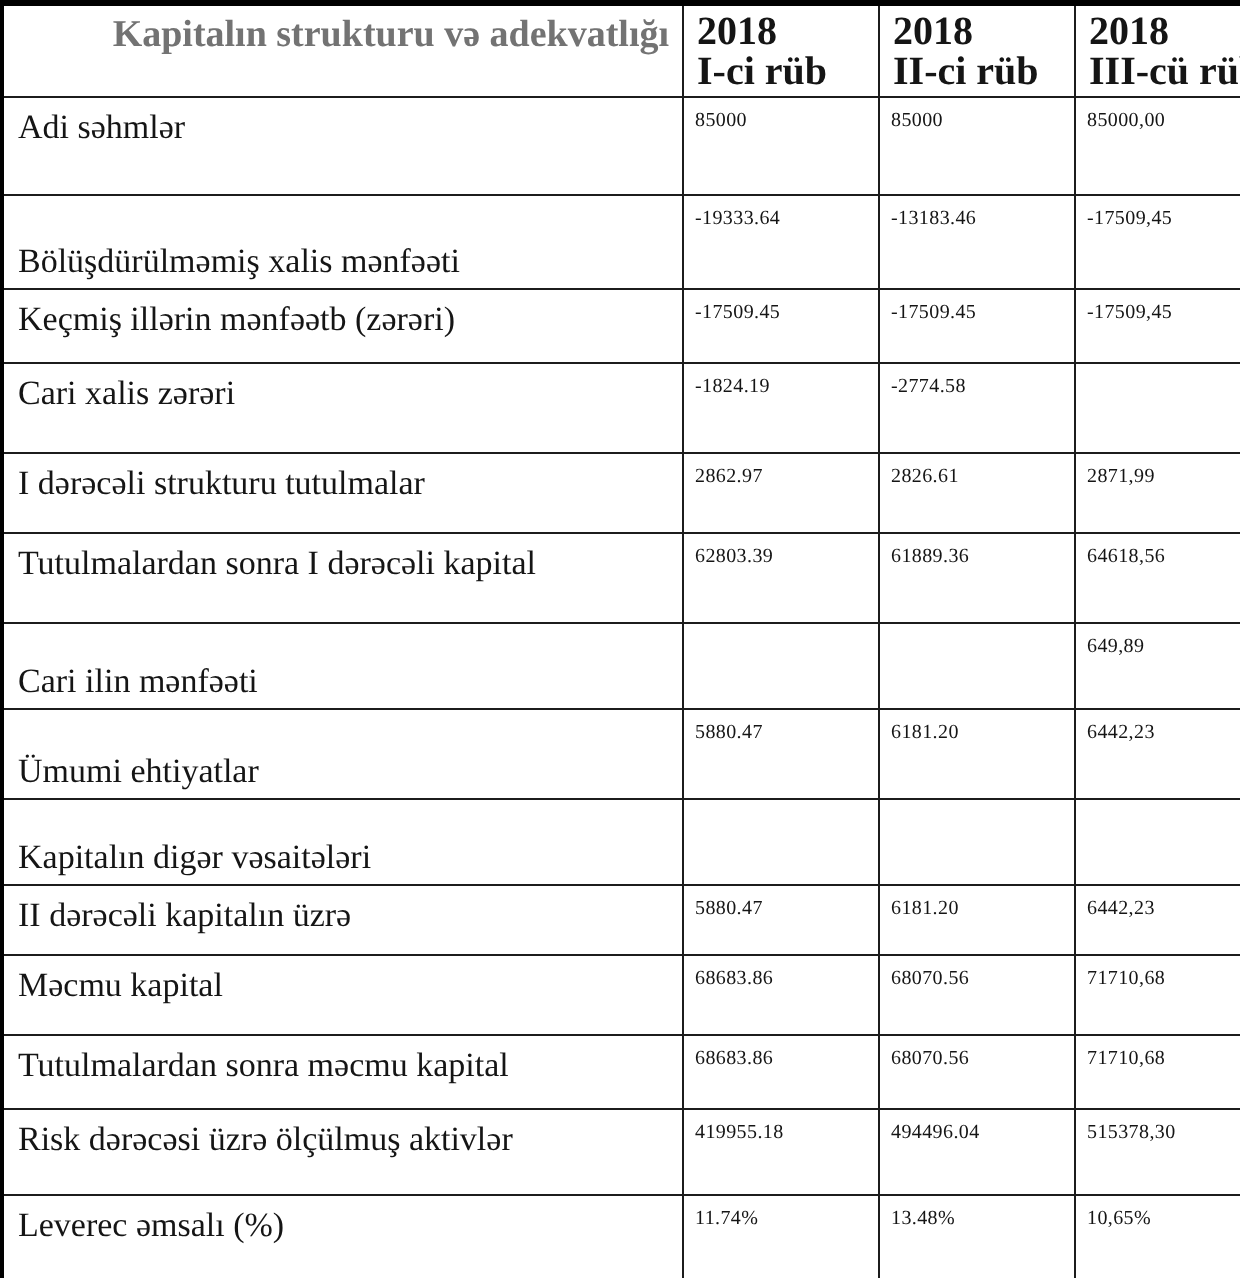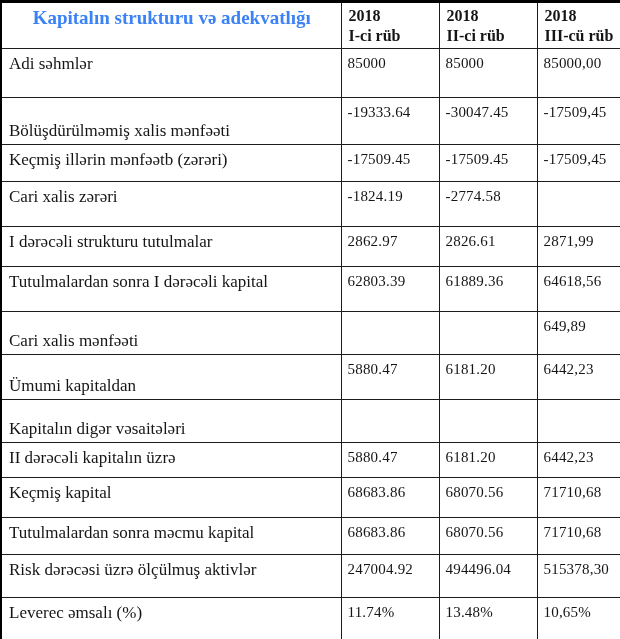"Kapitalın strukturu və adekvatlığı" th.title-cell { color: #3b82f6 -> #737373; text-align: center -> right }
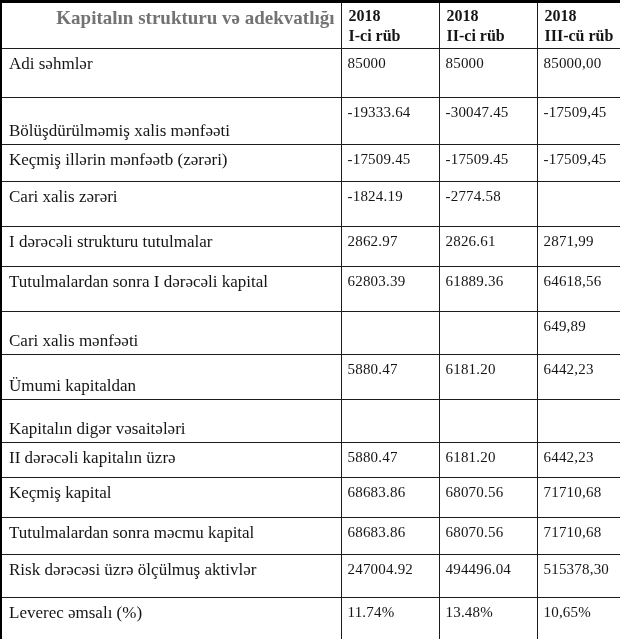"2018" th.col-head { font-size: 16px -> 20px }
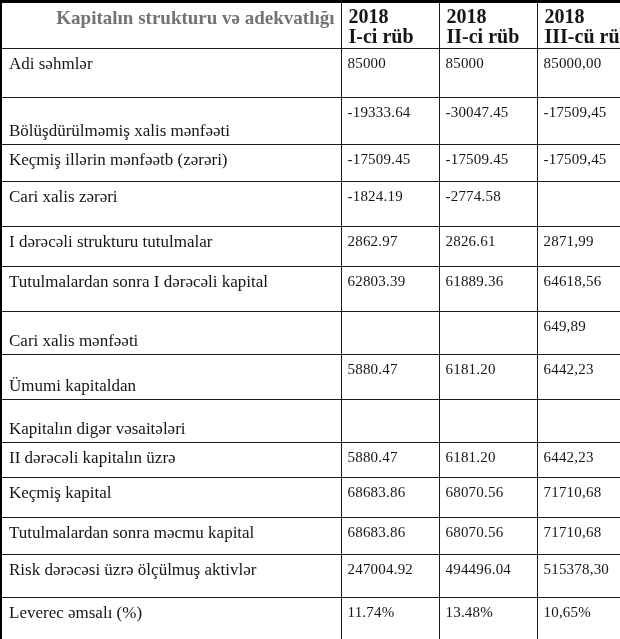"85000" td.value-cell { font-size: 15px -> 10px }
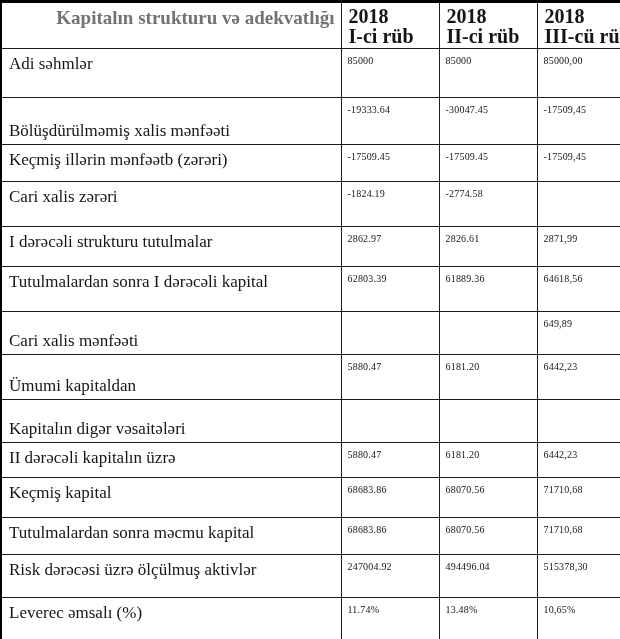"-30047.45" td.value-cell { text: -30047.45 -> -13183.46 }
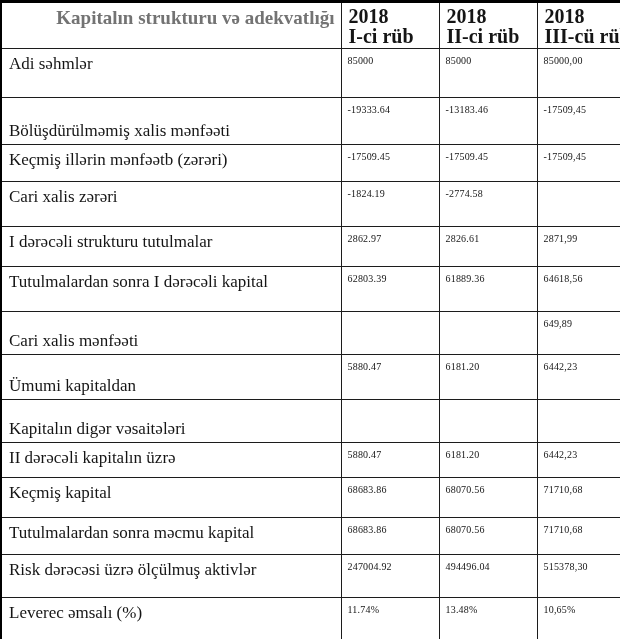"Cari xalis mənfəəti" td.label-cell { text: xalis -> ilin }
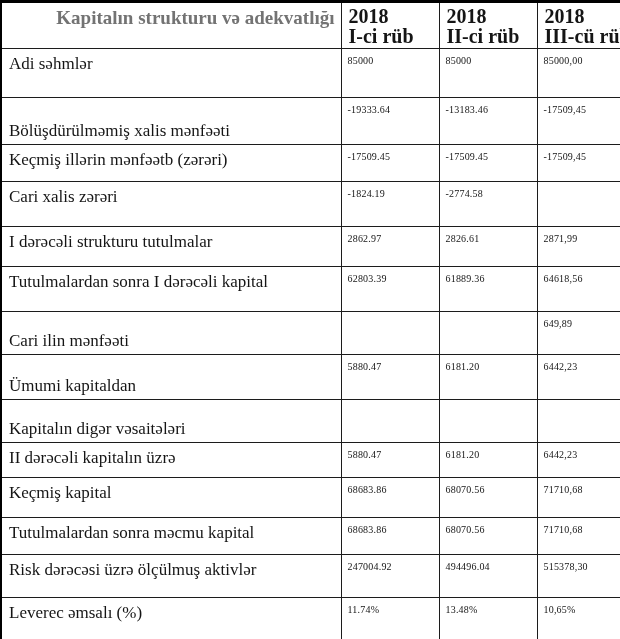"Ümumi kapitaldan" td.label-cell { text: kapitaldan -> ehtiyatlar }
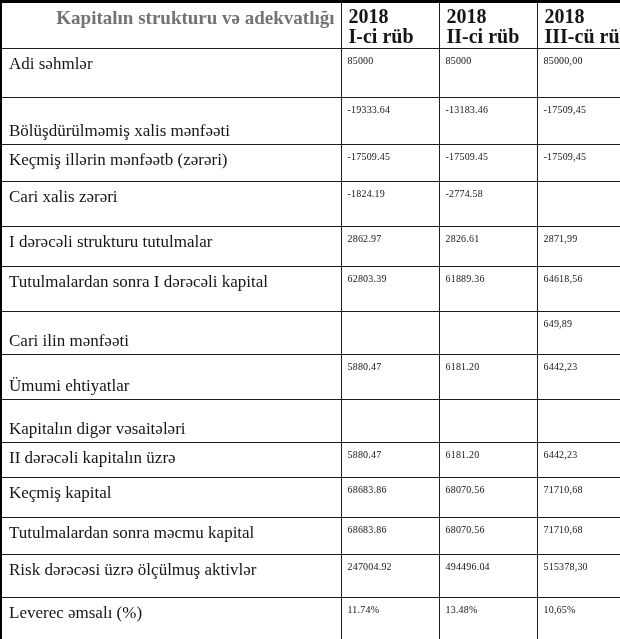"Keçmiş kapital" td.label-cell { text: Keçmiş -> Məcmu }
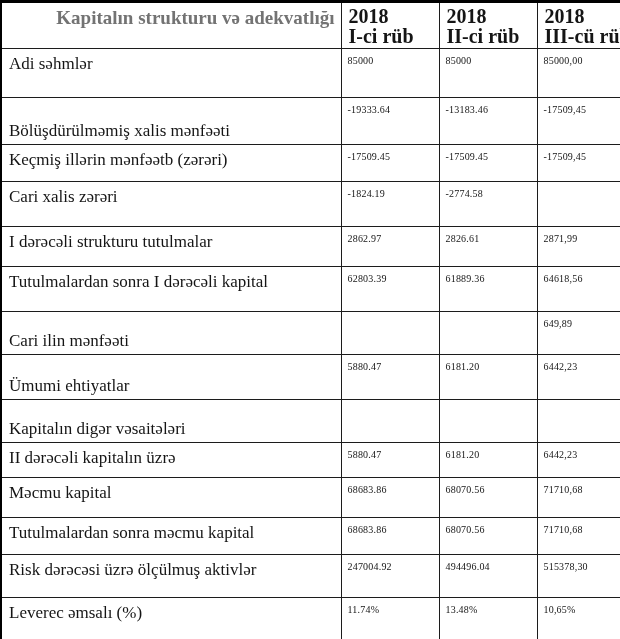"247004.92" td.value-cell { text: 247004.92 -> 419955.18 }
